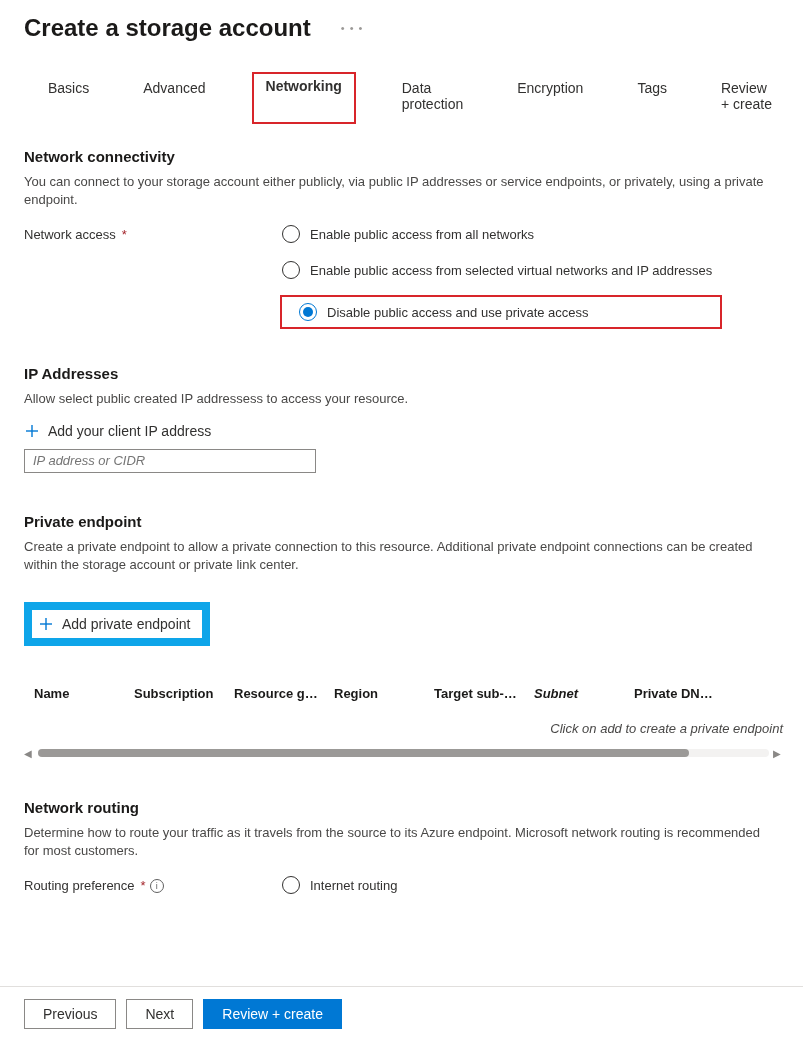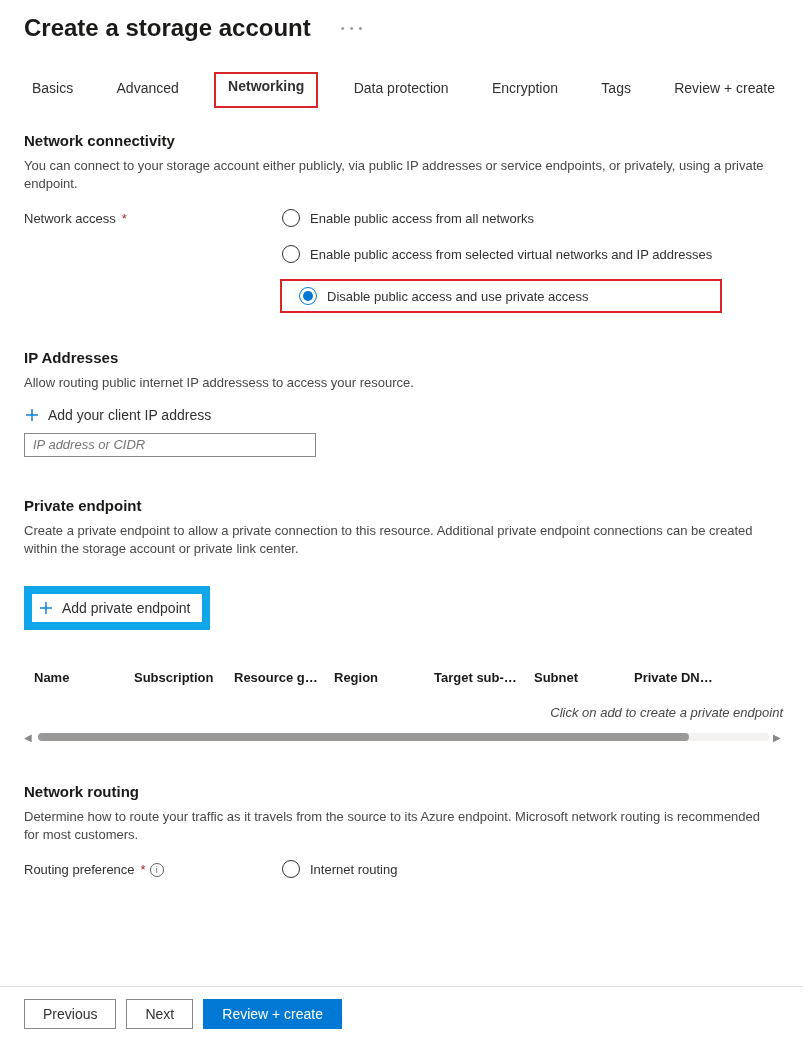"Basics" .tabs { gap: none -> 38px; justify-content: space-between -> none; padding: 24px 24px 0 24px -> 24px 24px 0 40px }
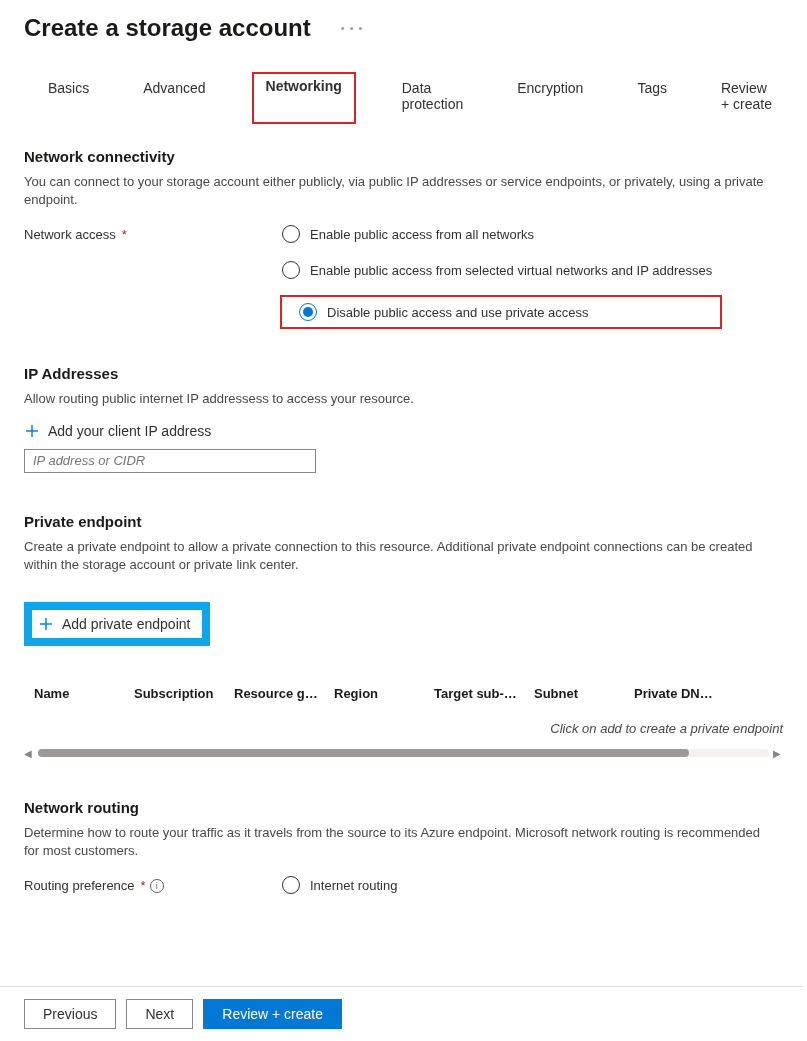"Allow routing public internet IP" p.section-desc { text: routing public internet -> select public created }
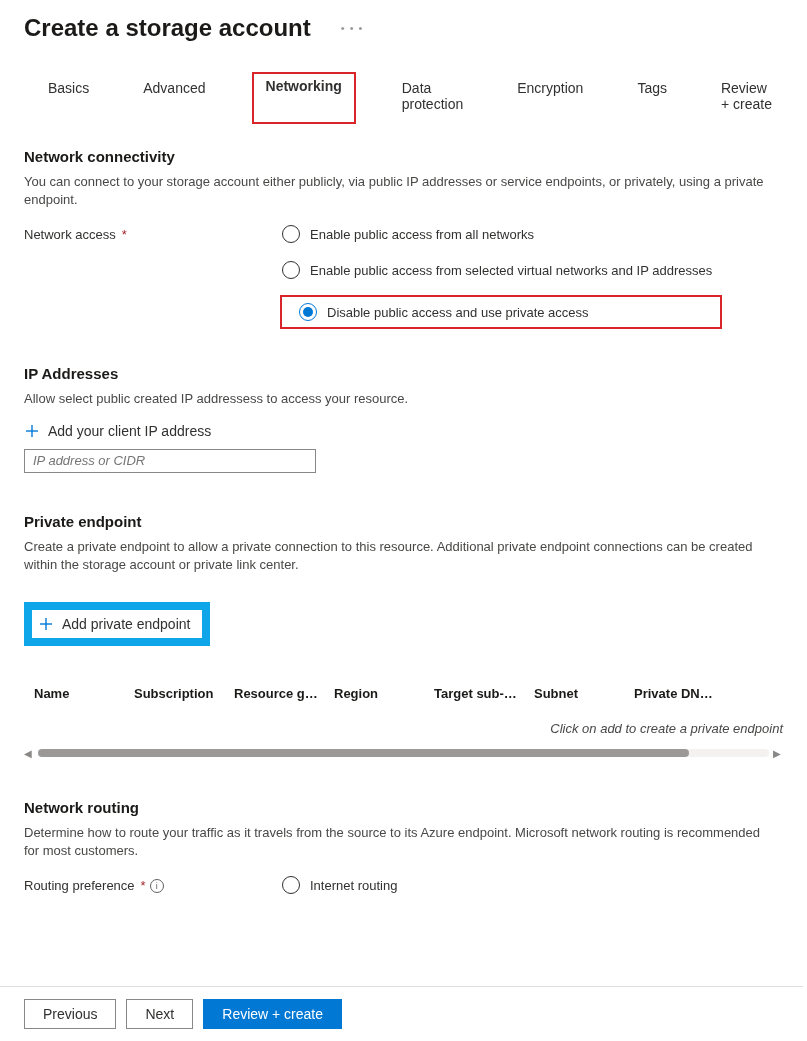"Subnet" .th-subnet { font-style: none -> italic }
